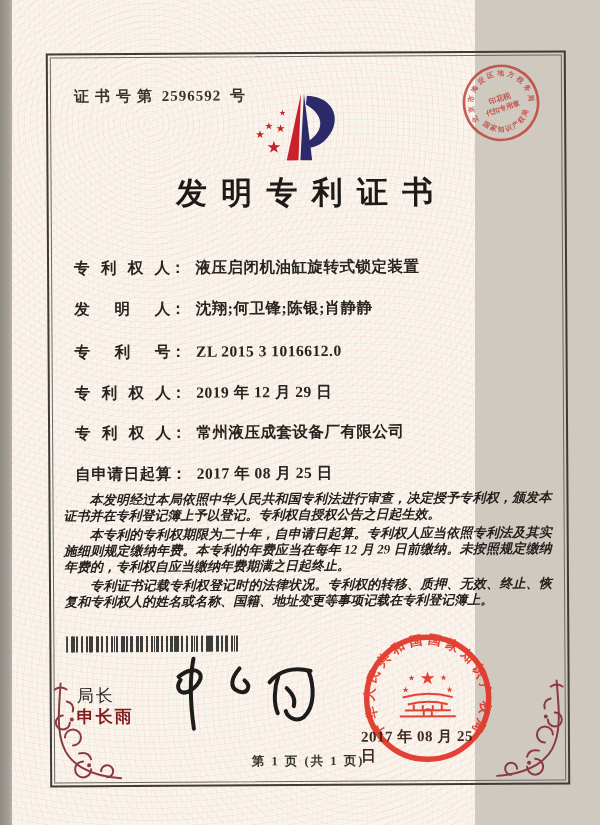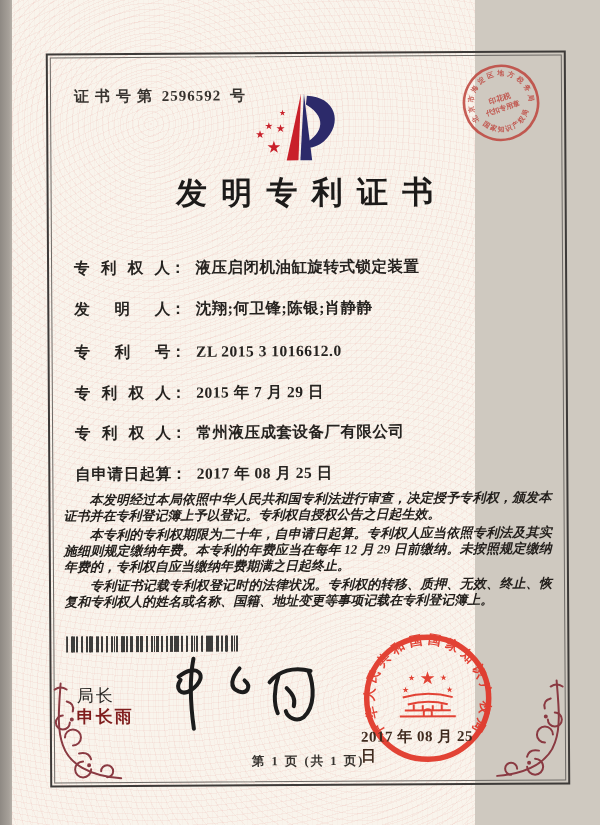"2015 年 7 月 29" span.fvalue { text: 2015 年 7 -> 2019 年 12 }
